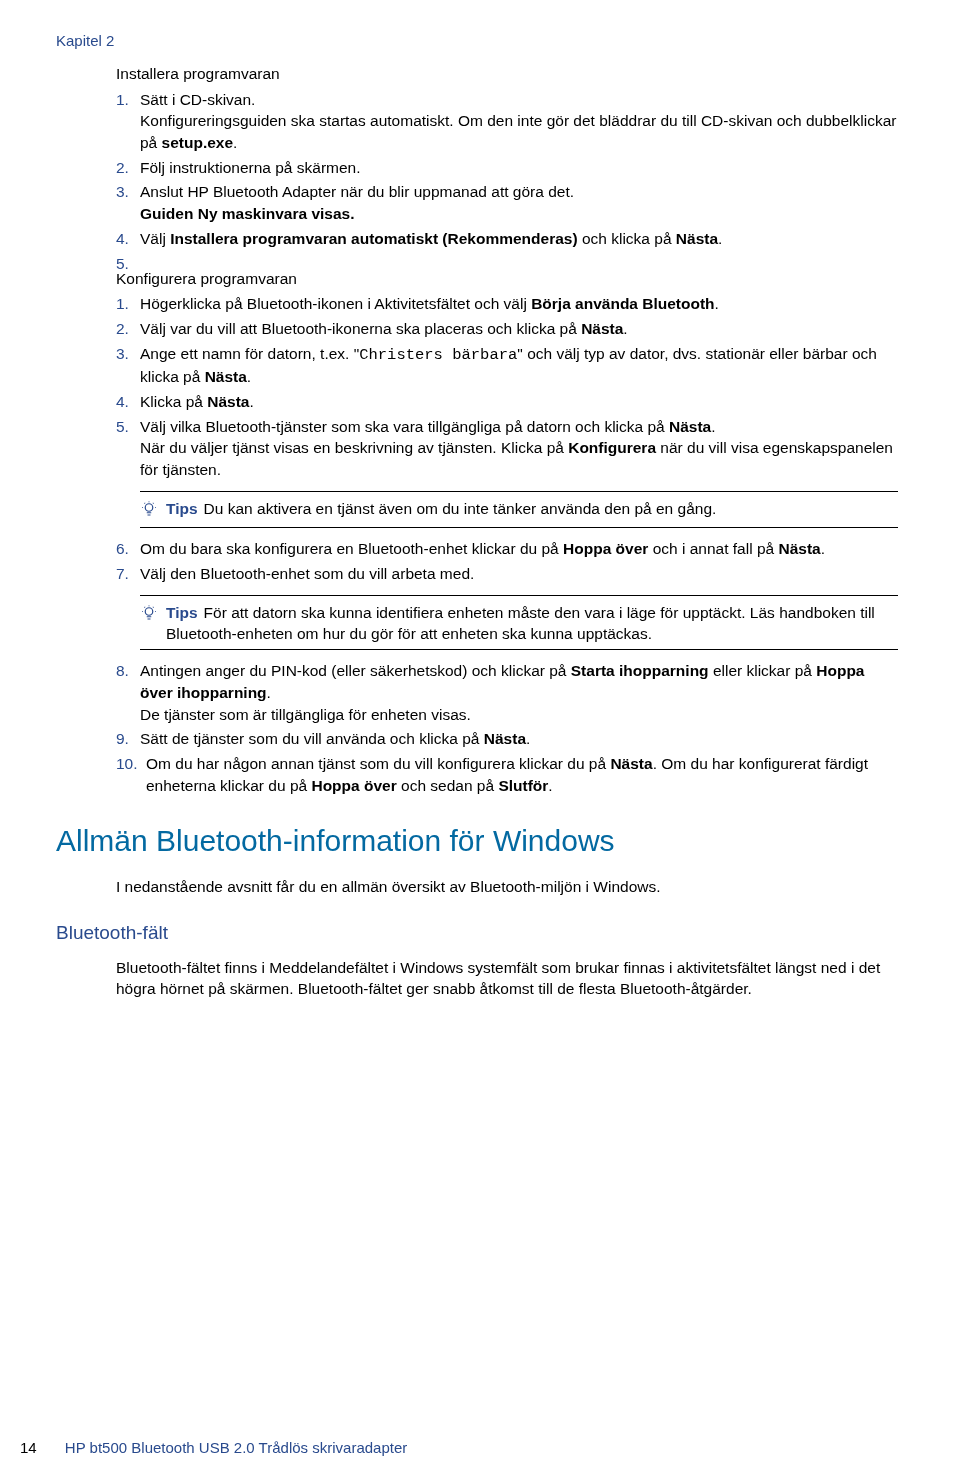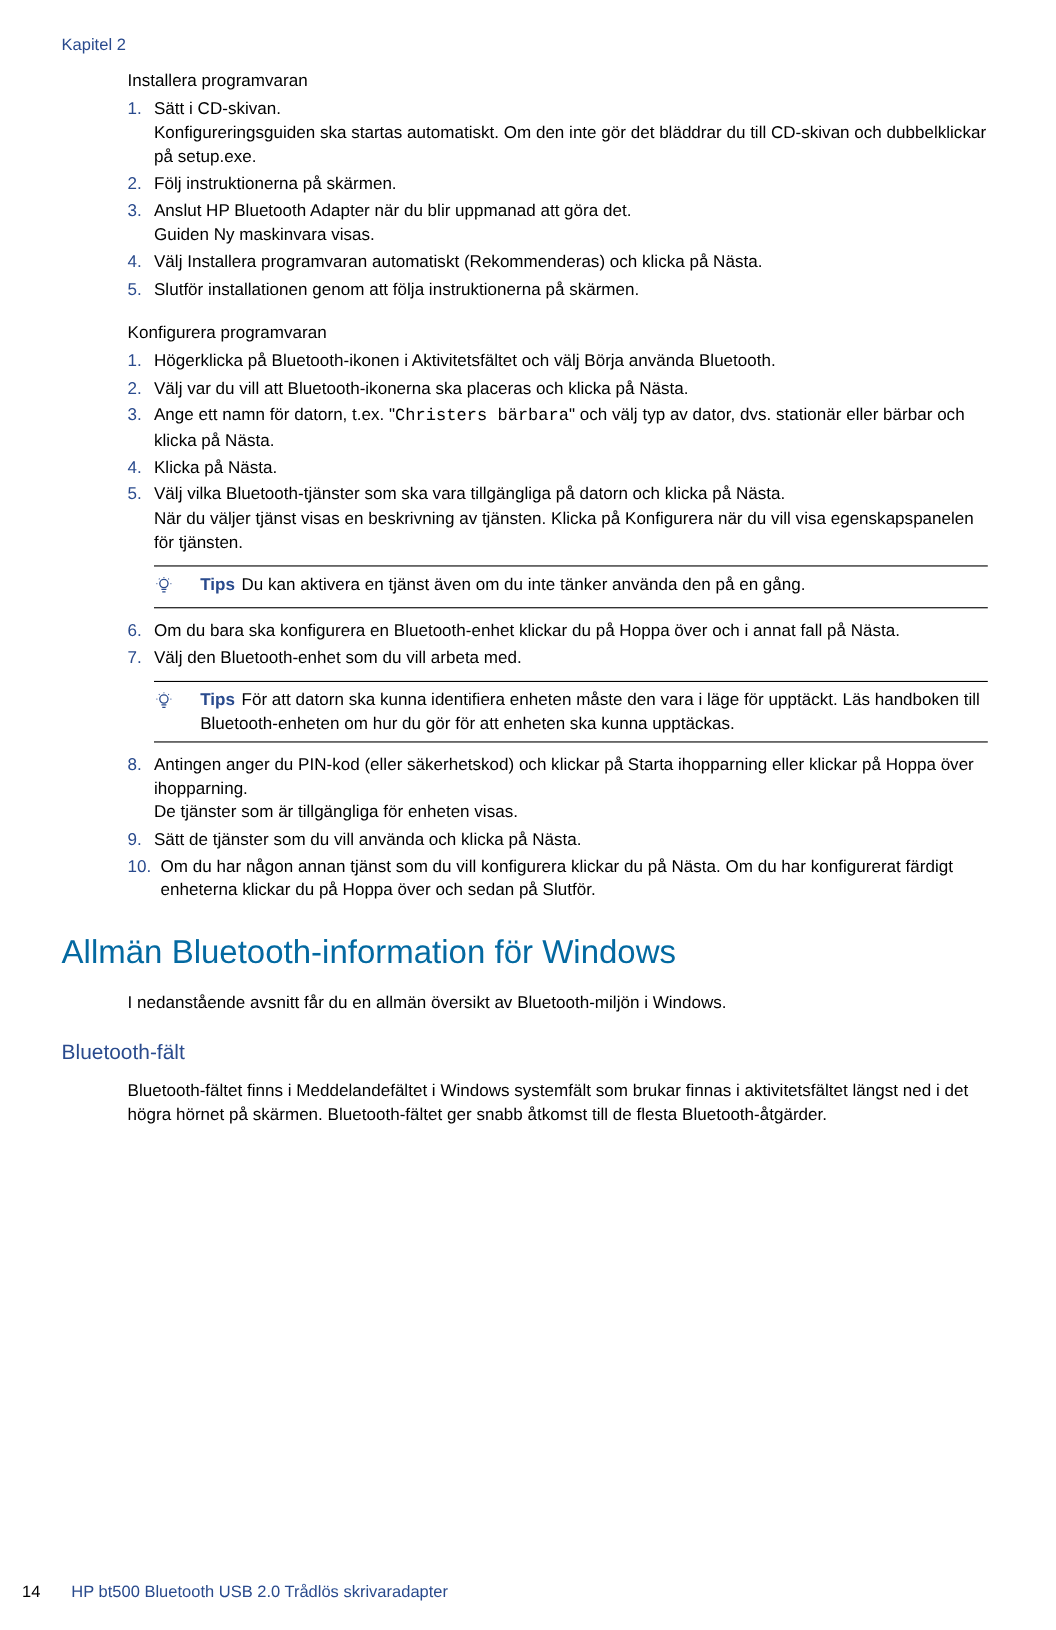"setup.exe" .bold { font-weight: normal -> bold }
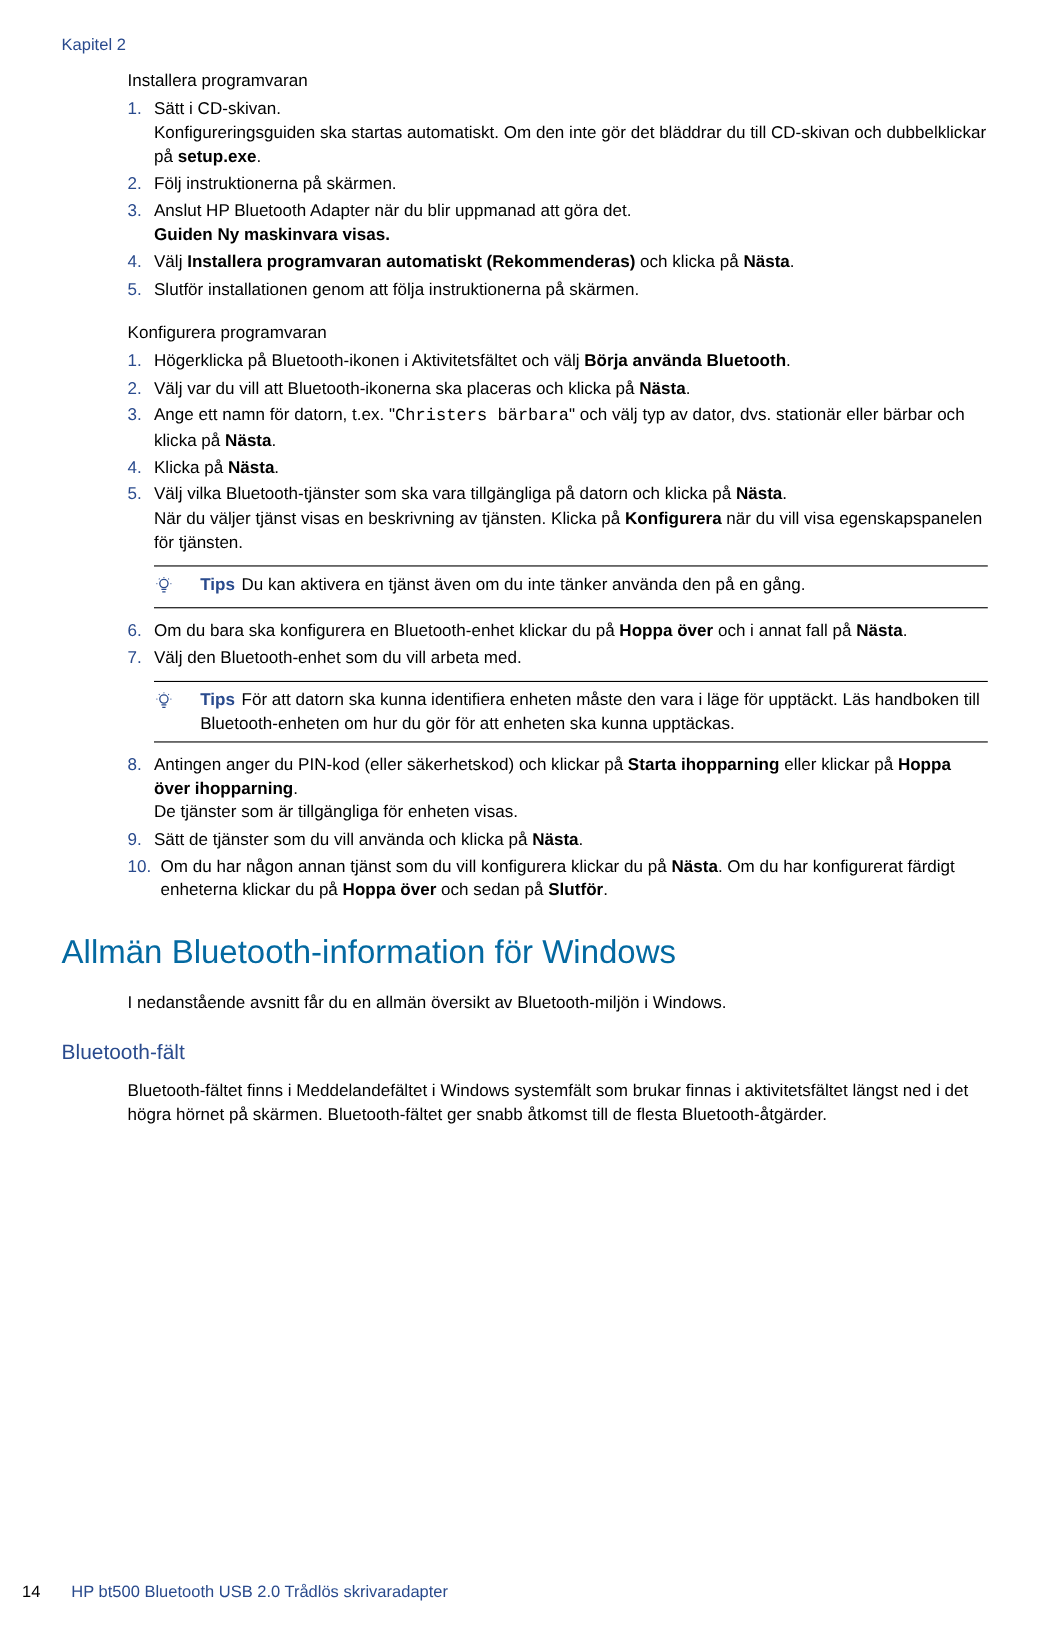"Slutför installationen genom att följa" span { html: <span>Slutför installationen genom att följa instruktionerna på skärmen.</span> -> none }
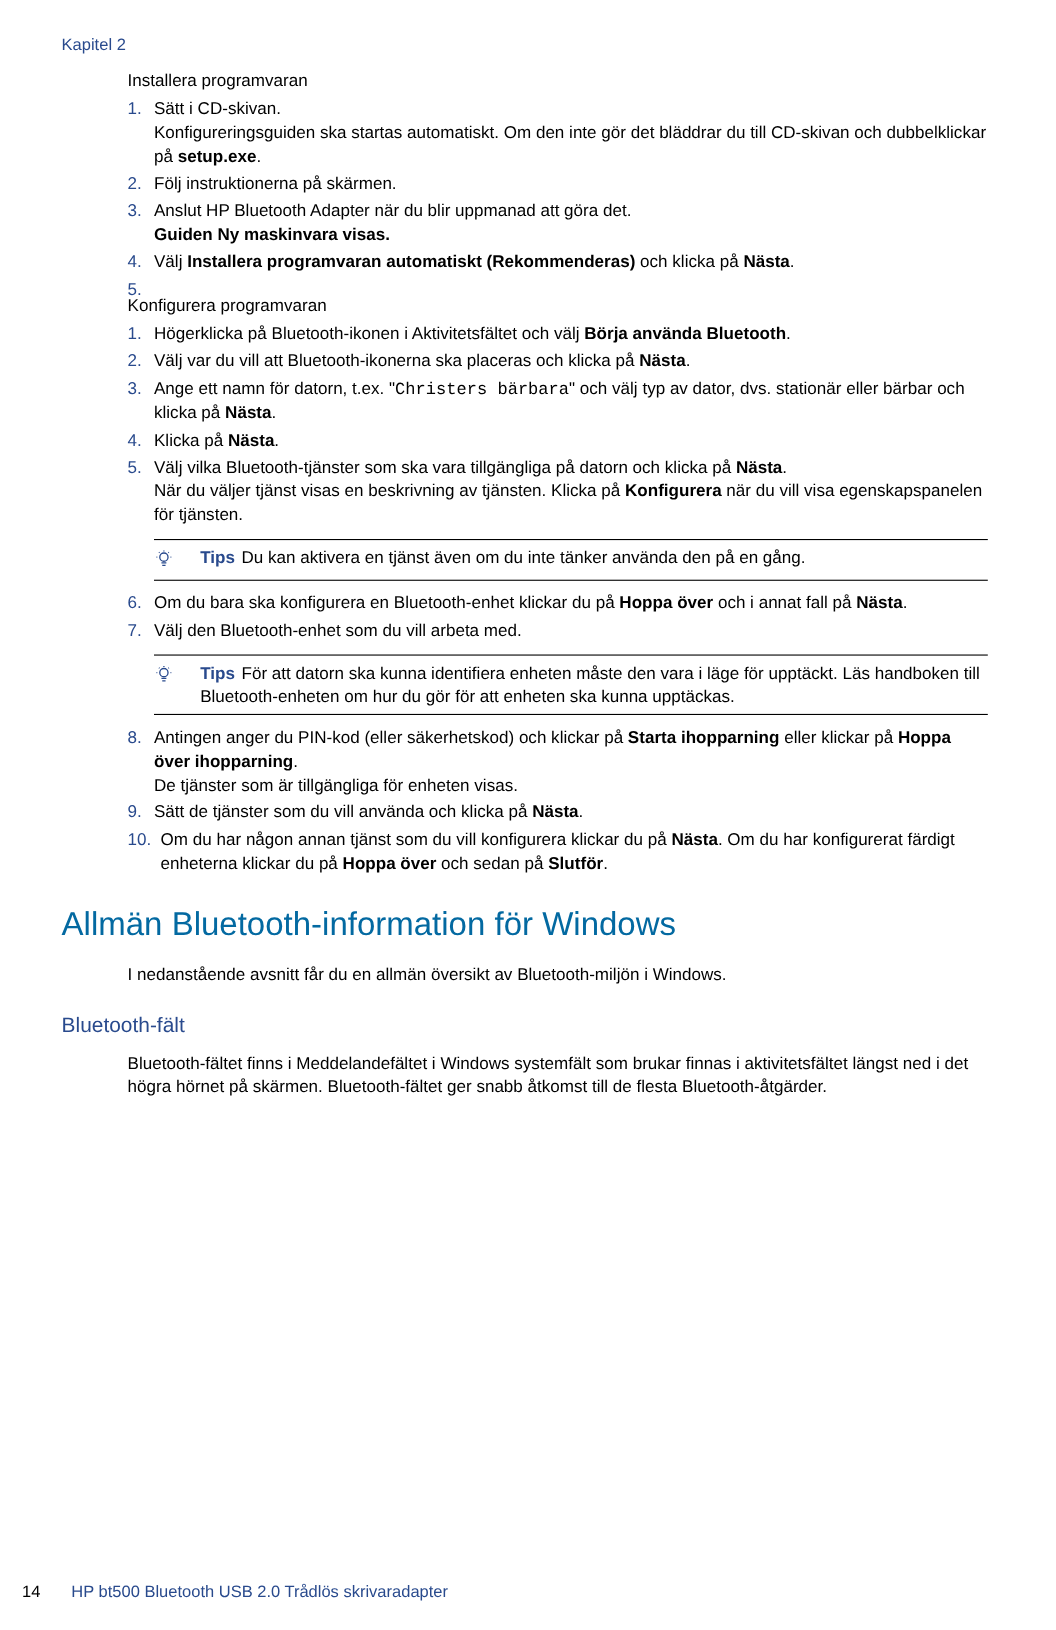"Tips Du kan aktivera en" .tip-content { gap: 24px -> 8px }
